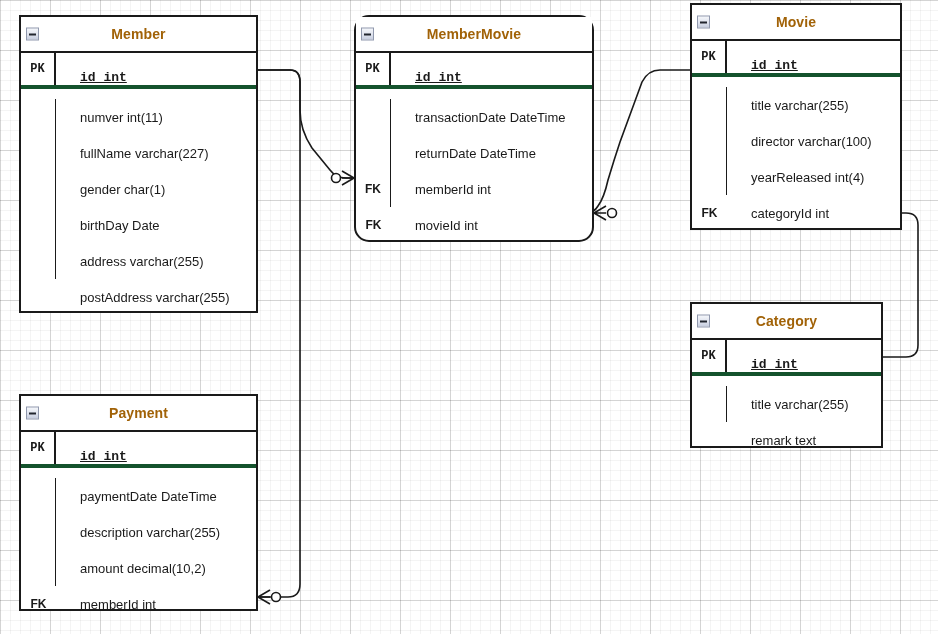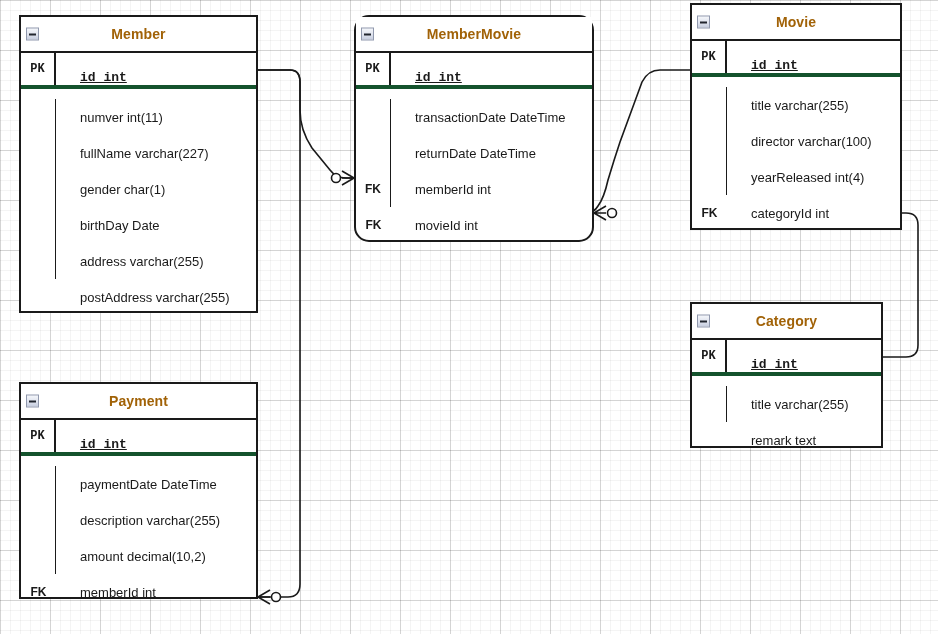"Payment" div.entity { top: 382px -> 394px }
